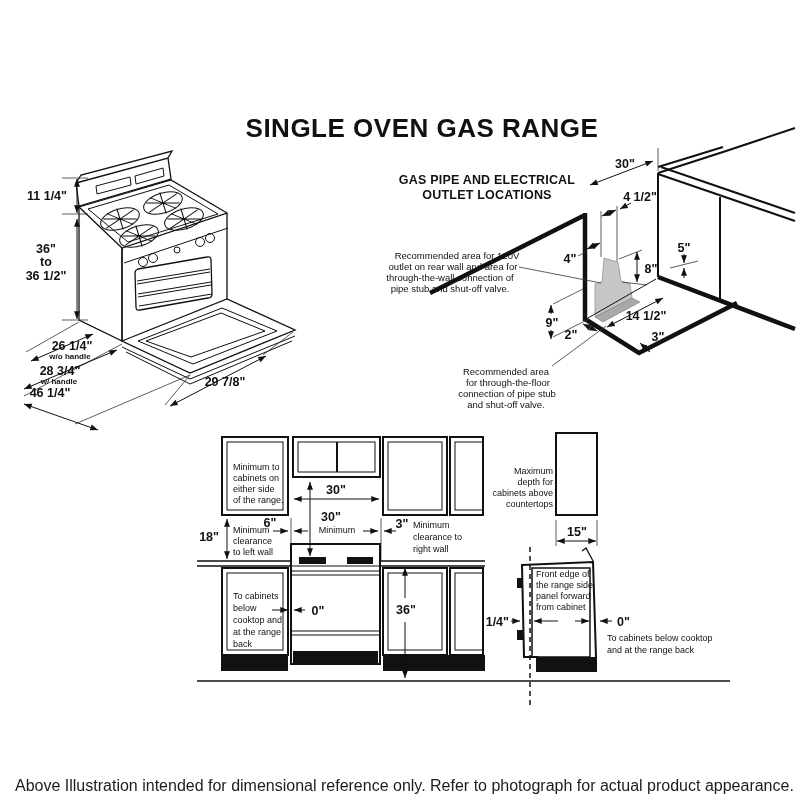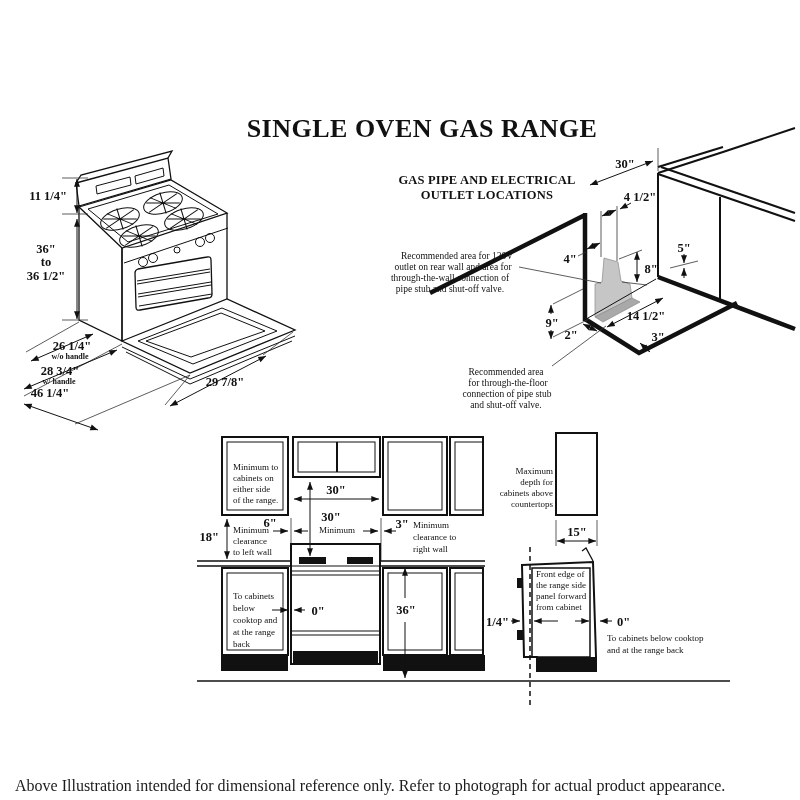"SINGLE OVEN GAS RANGE" .page { font-family: Liberation Serif, serif -> Liberation Sans, sans-serif }
